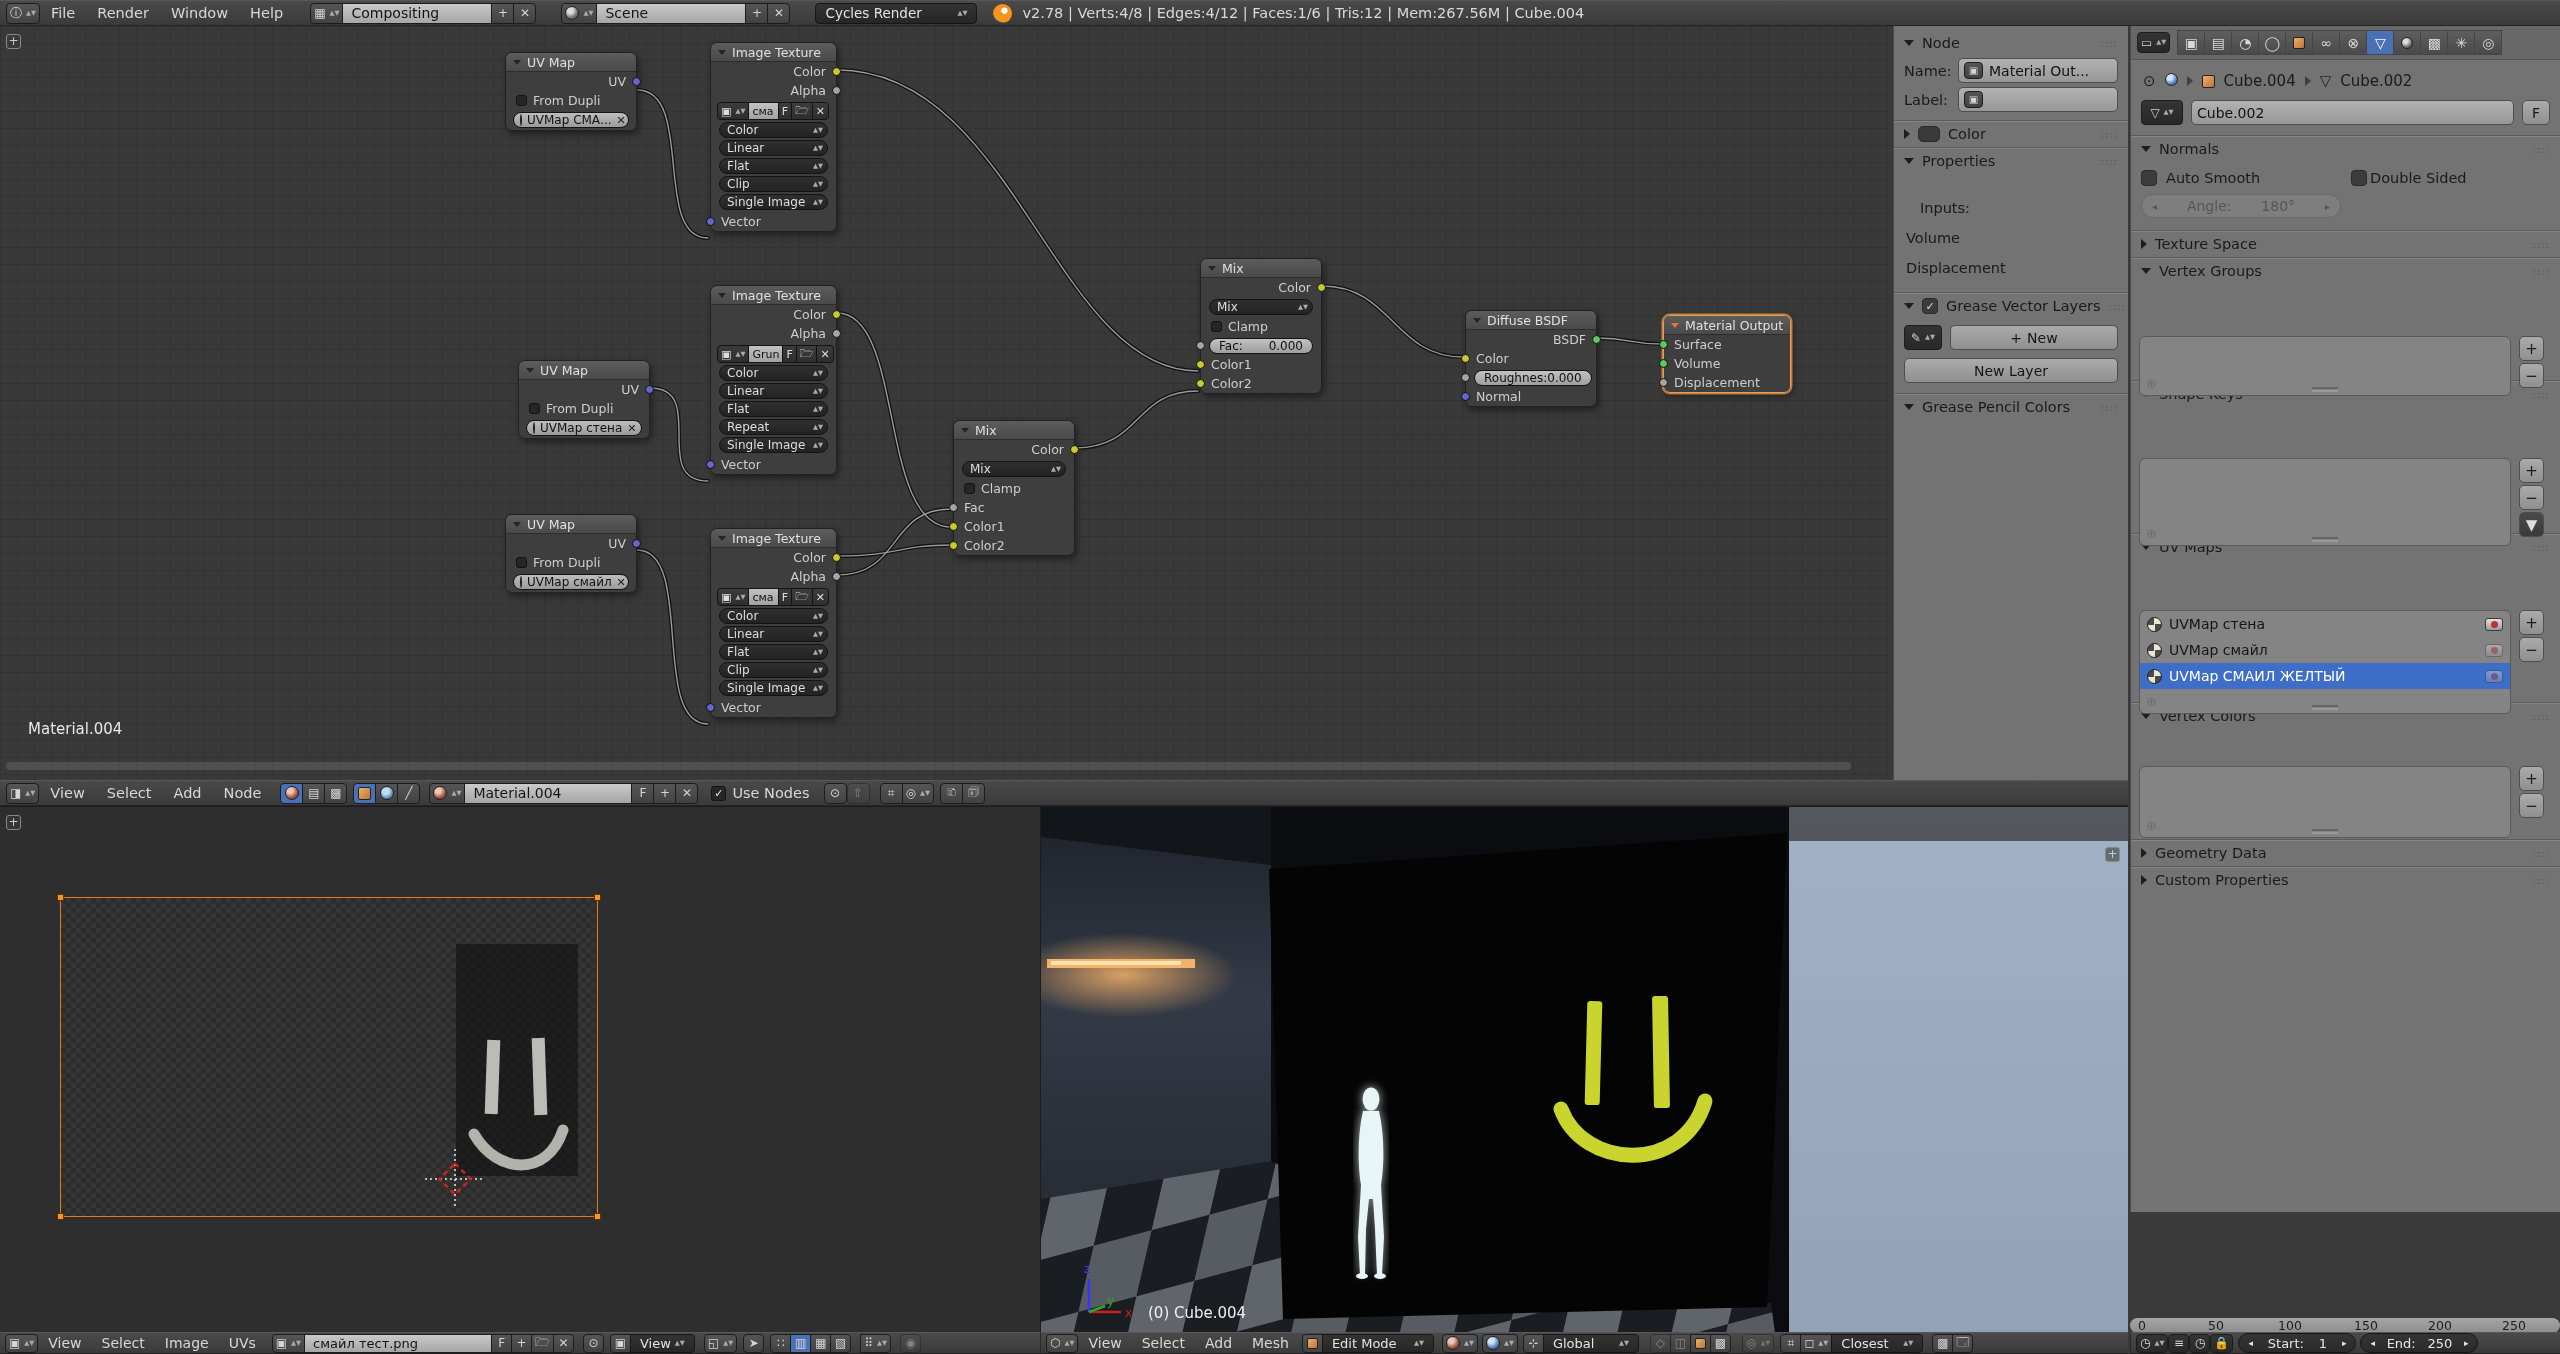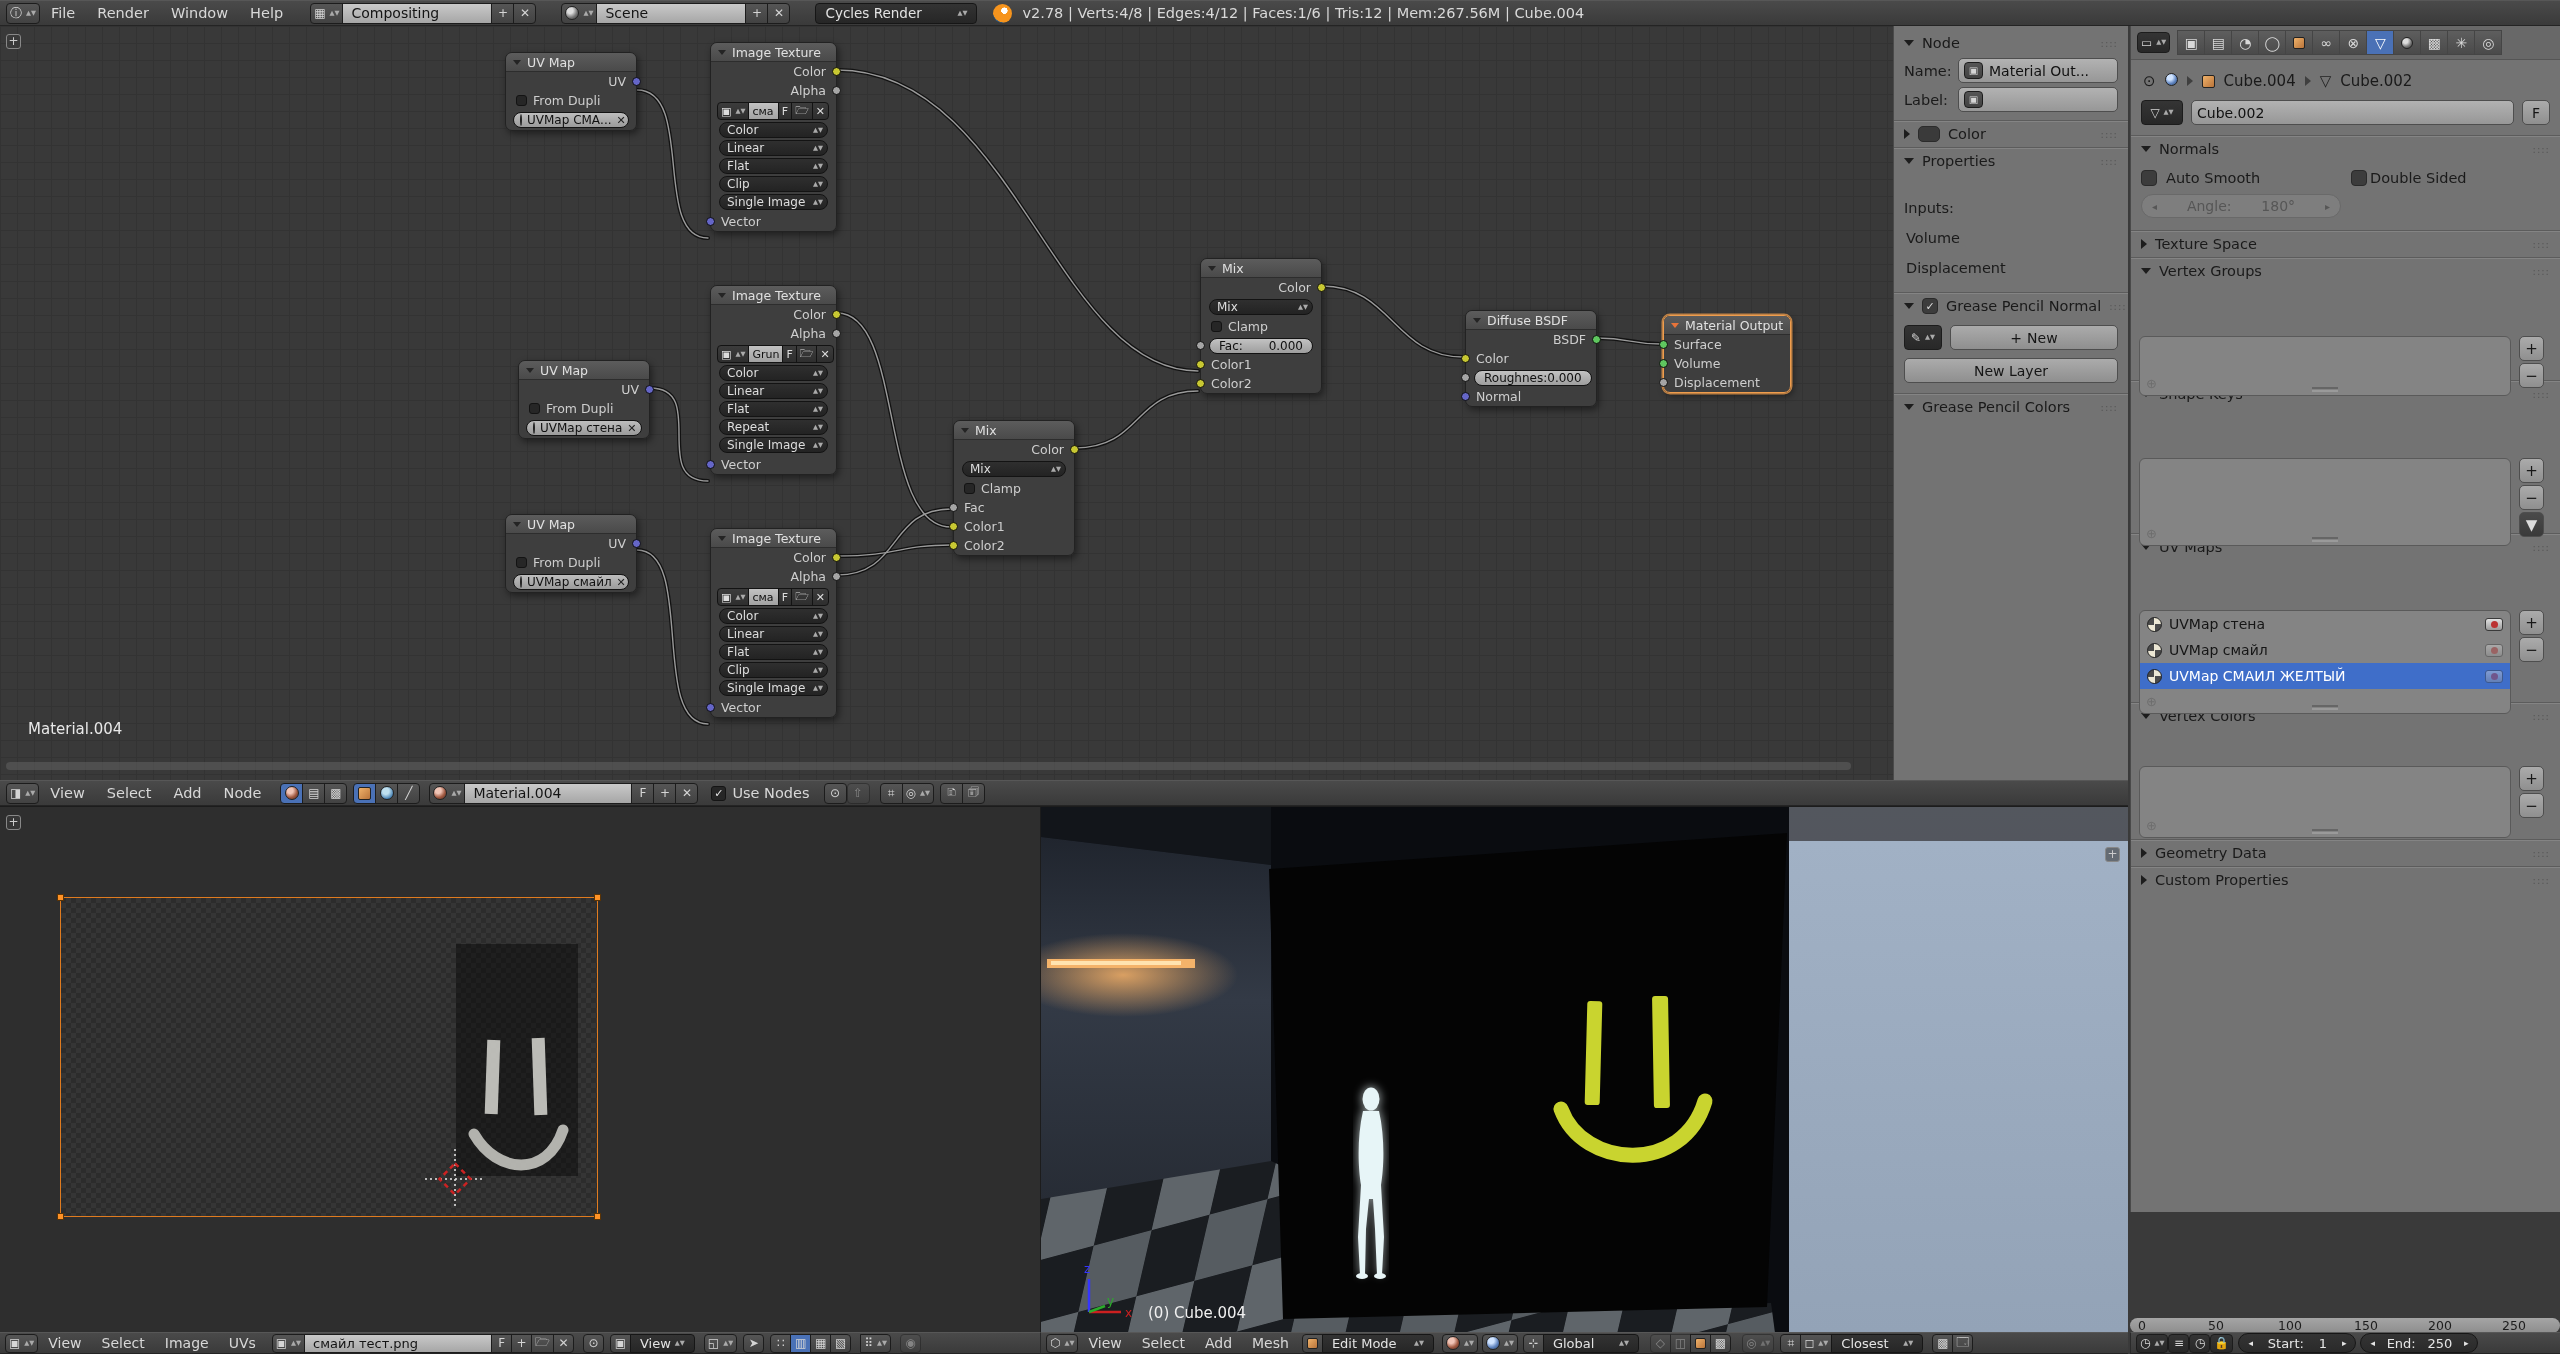"Inputs:" div { padding: 26px 10px 0 -> 26px 26px 0 }
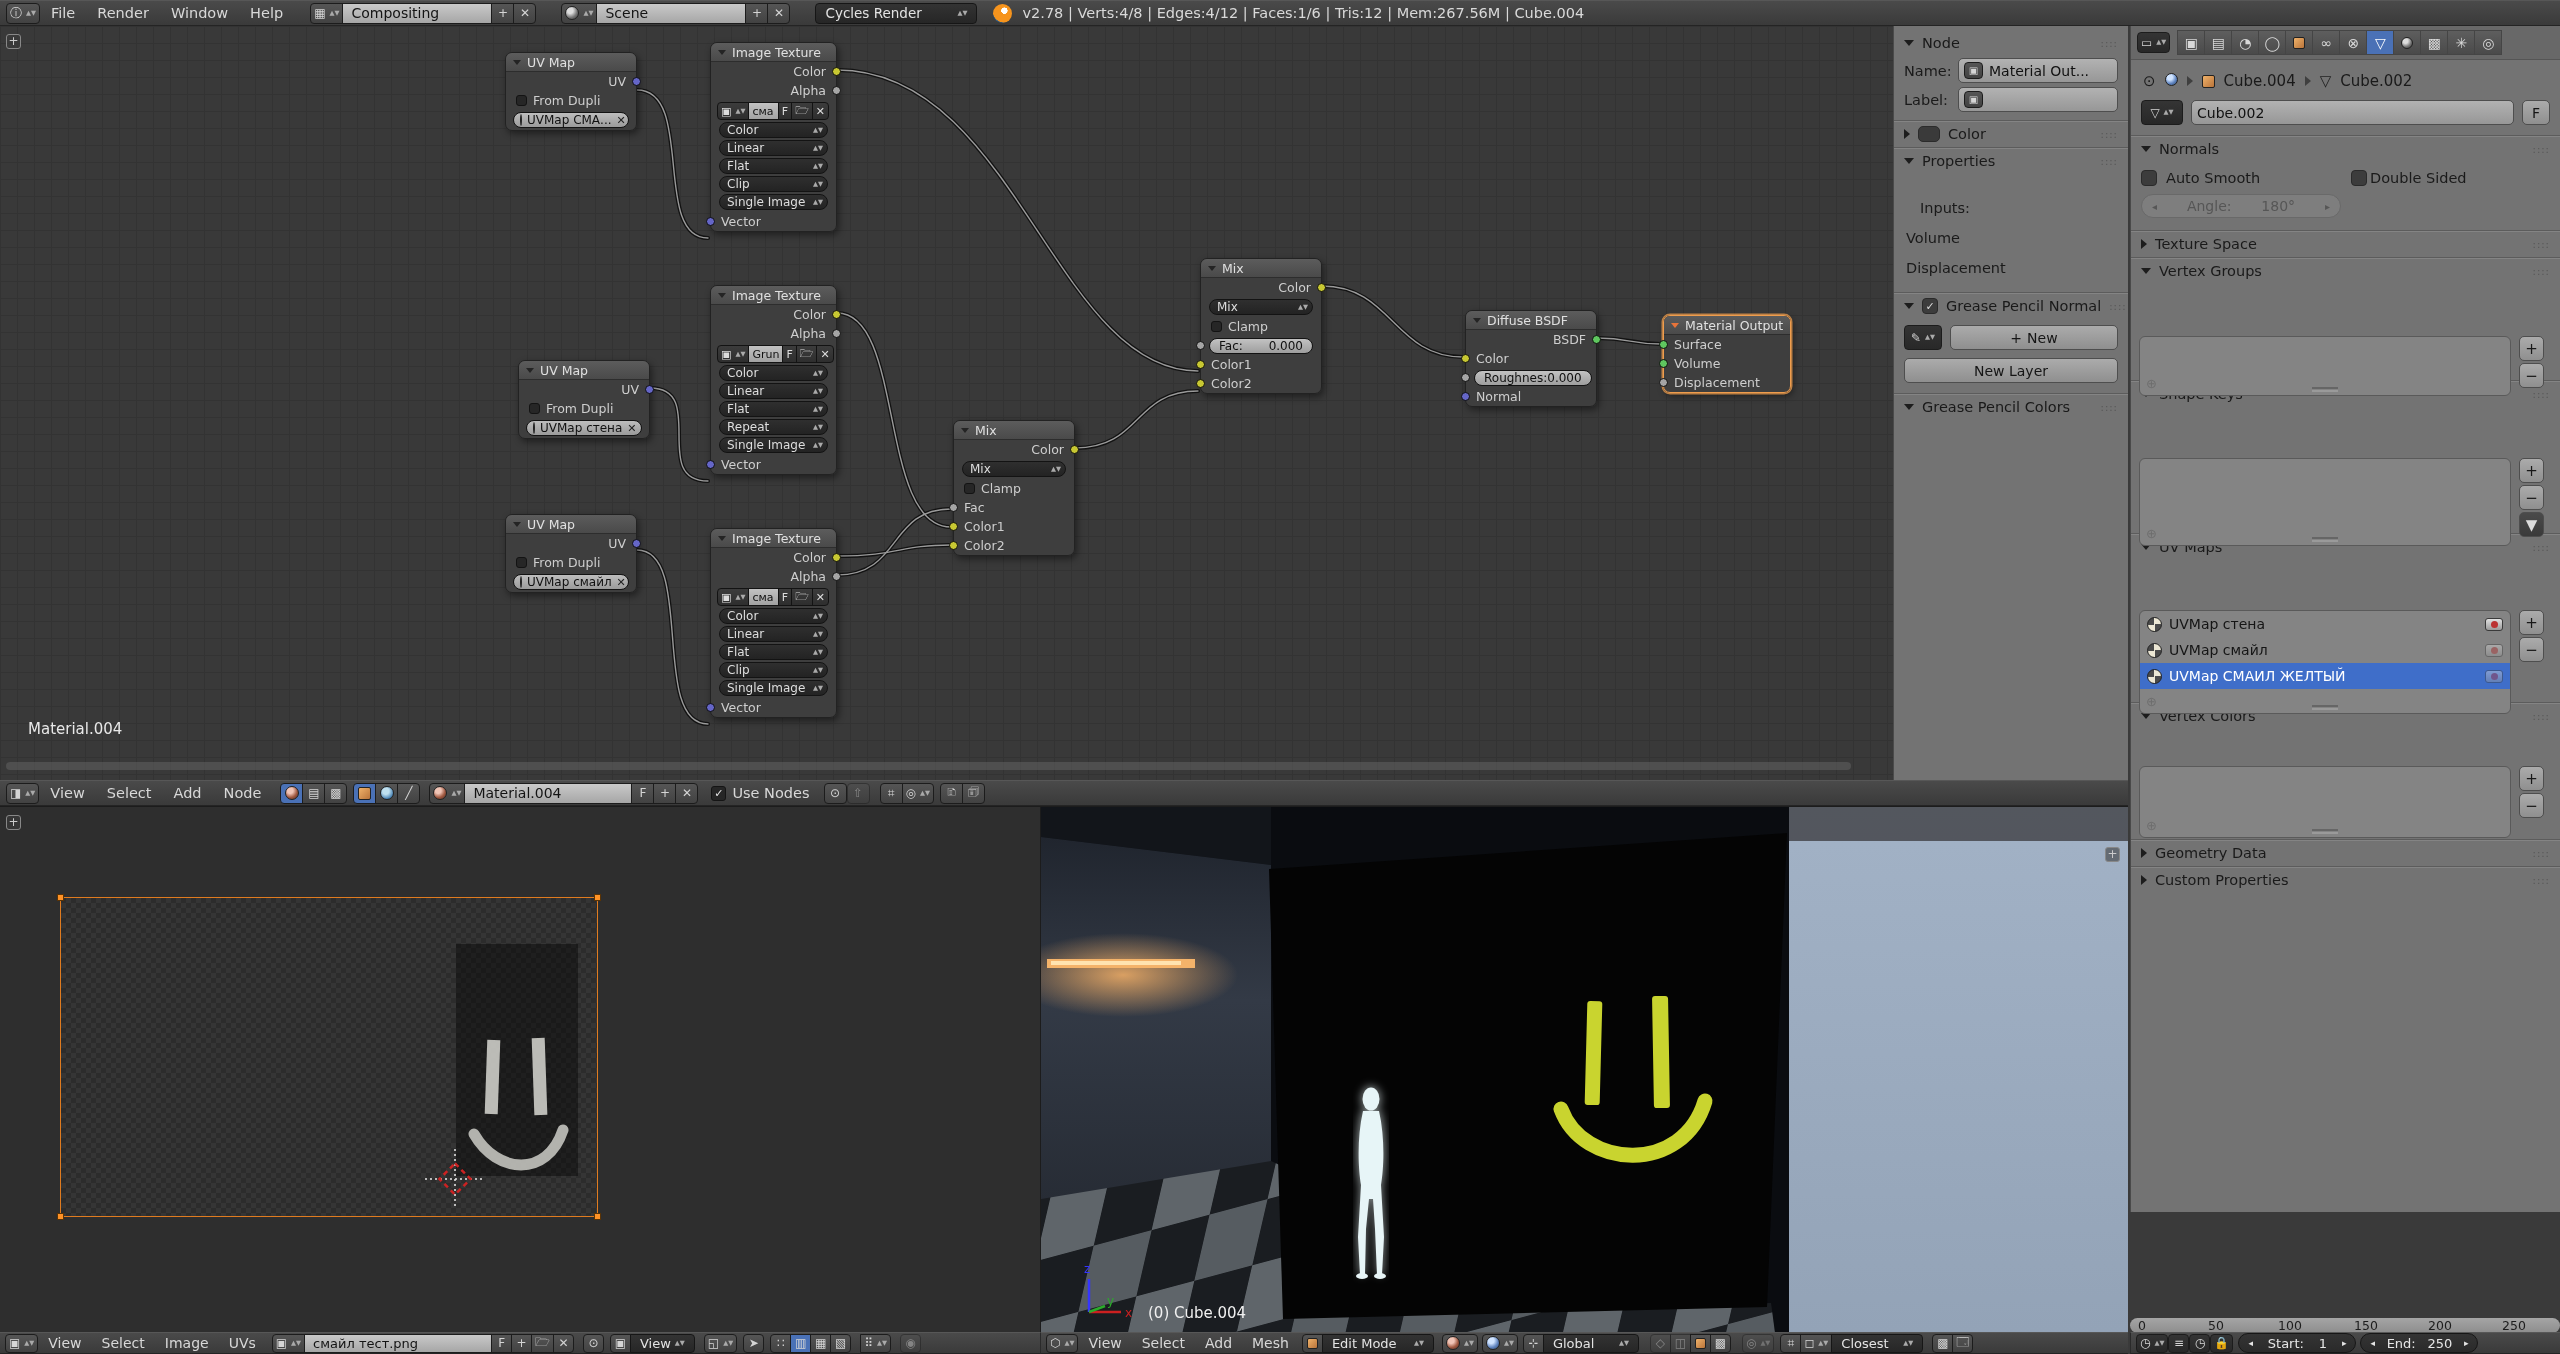"Grease Pencil Normal" span { text: Pencil Normal -> Vector Layers }
